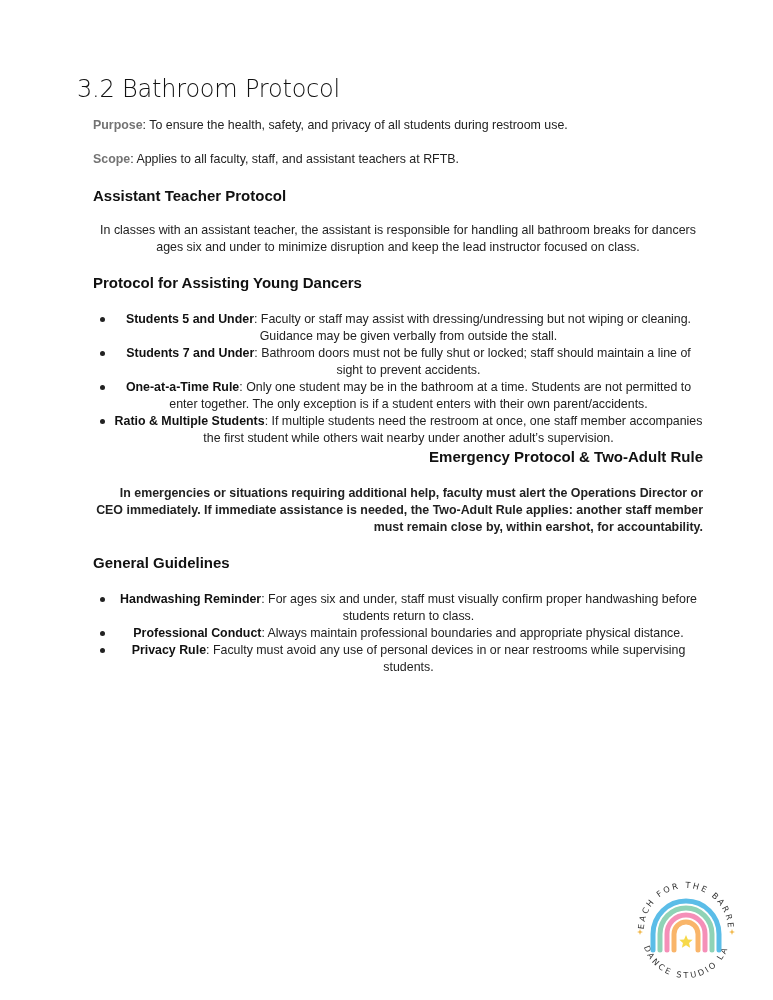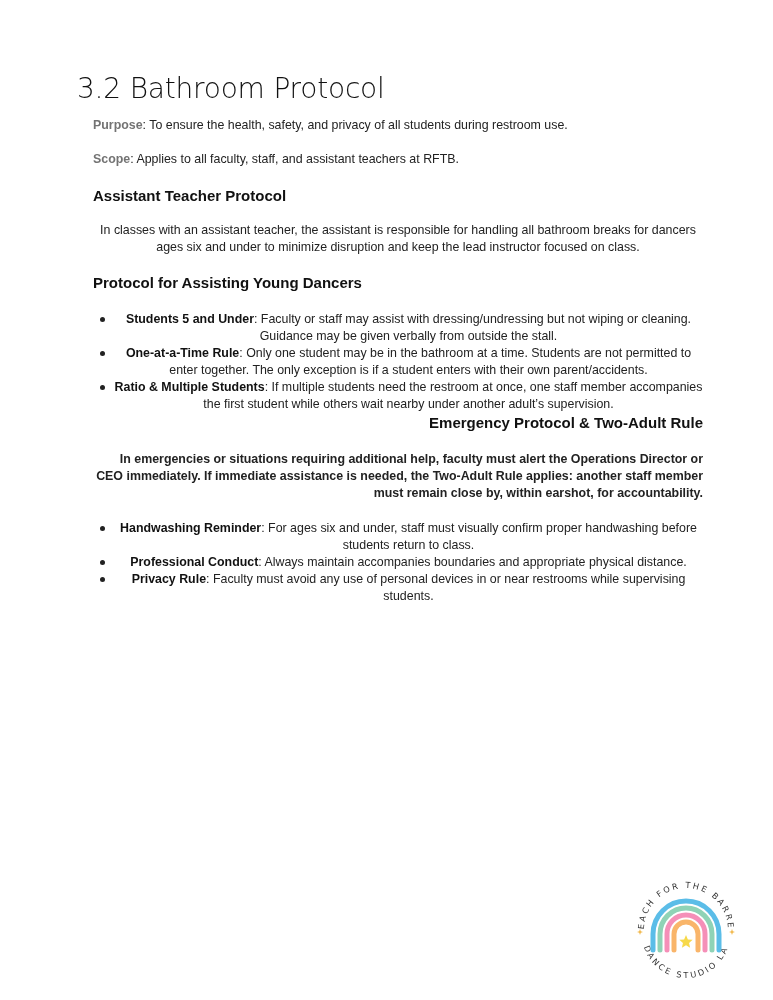"3.2 Bathroom Protocol" .page-title { font-size: 28px -> 24px }
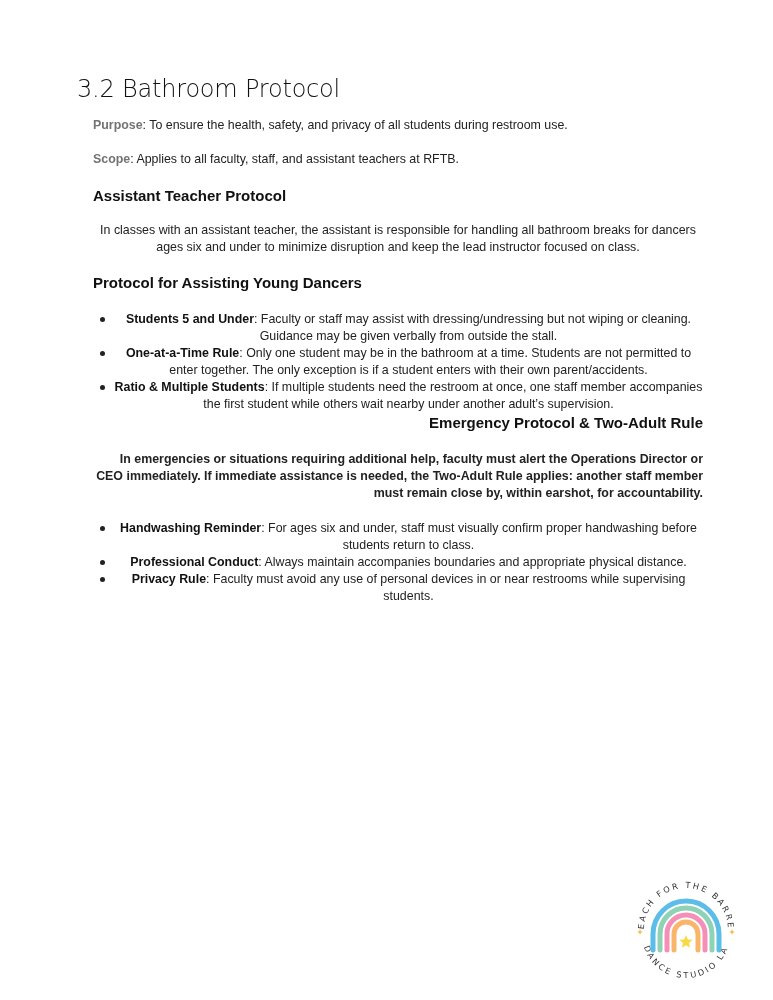"Students 7 and Under: Bathroom" li { html: none -> <li><span></span><b>Students 7 and Under</b><span>: Bathroom doors must not be fully shut or locked; staff should maintain a line of sight to prevent accidents.</span></li> }
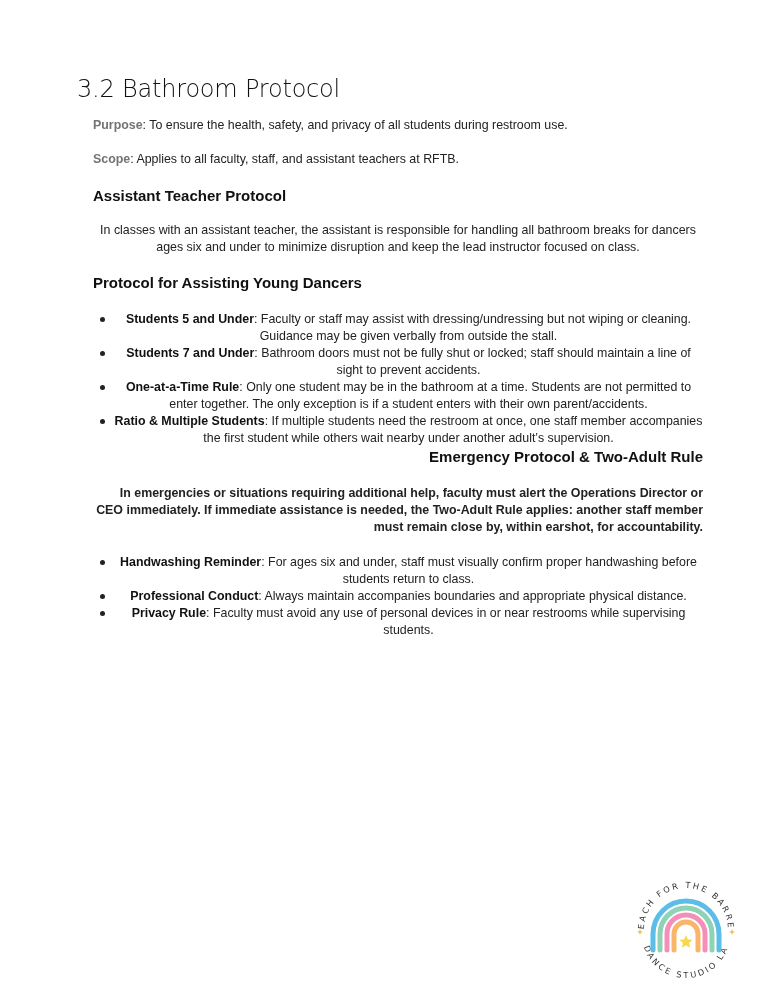"General Guidelines" h2.section-heading { html: none -> <h2>General Guidelines</h2> }
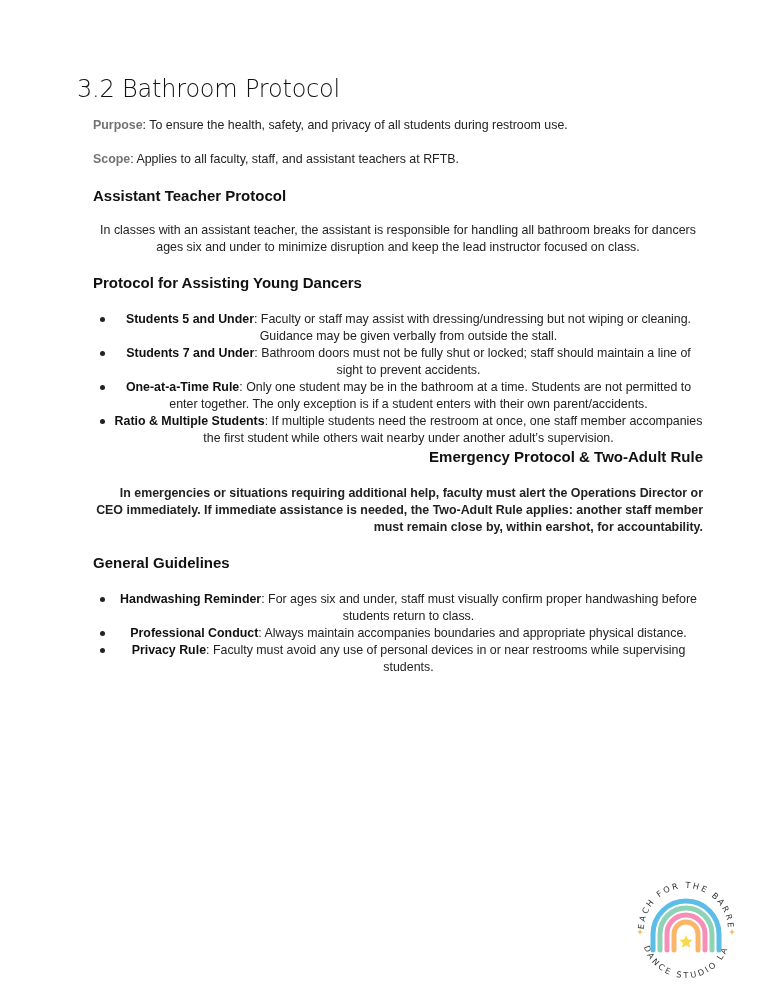": Always maintain accompanies boundaries" span { text: accompanies -> professional }
